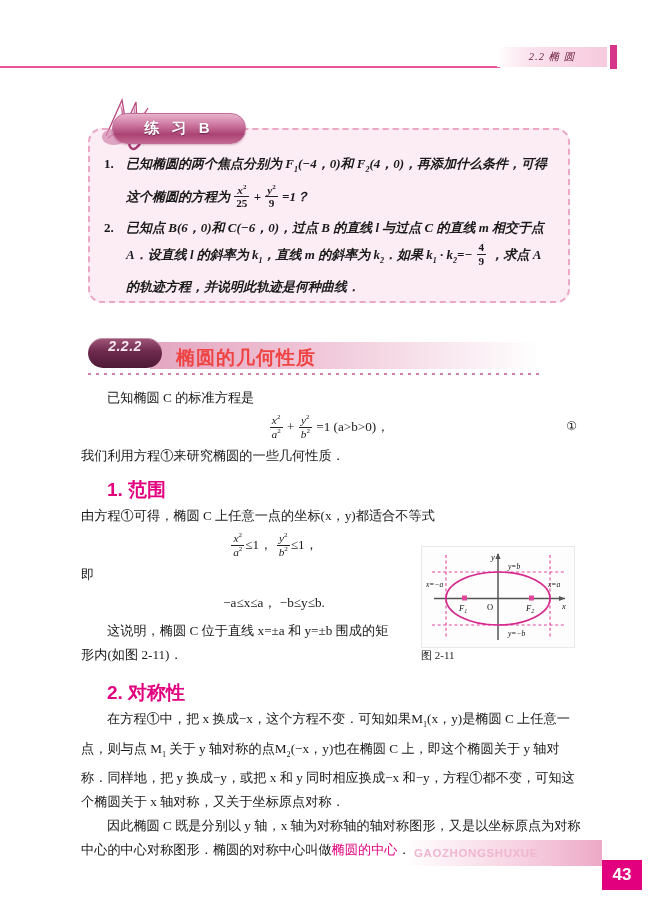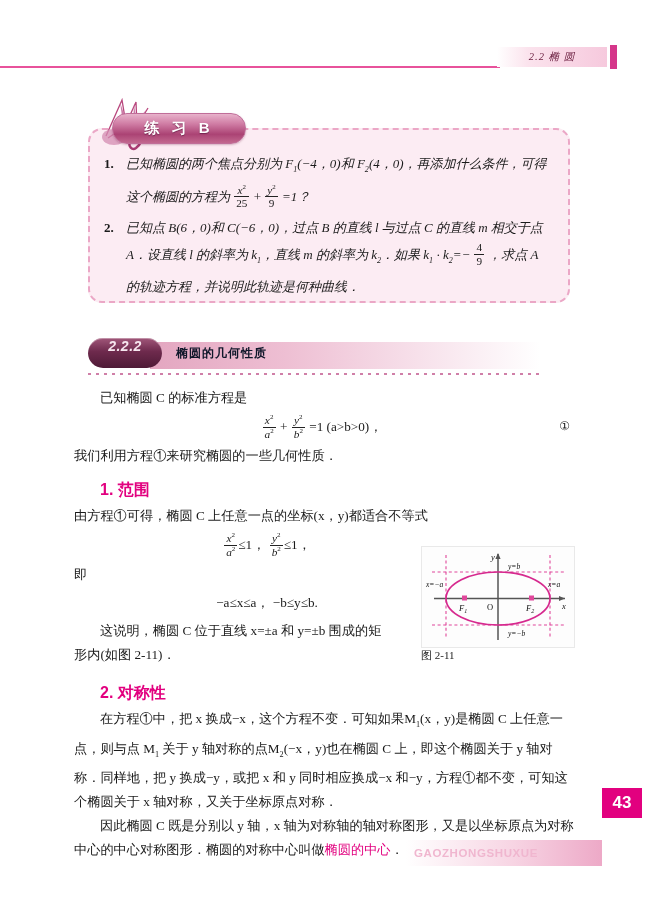"已知椭圆的两个焦点分别为 F1(−4，0)和" .ex-body { font-weight: none -> bold }
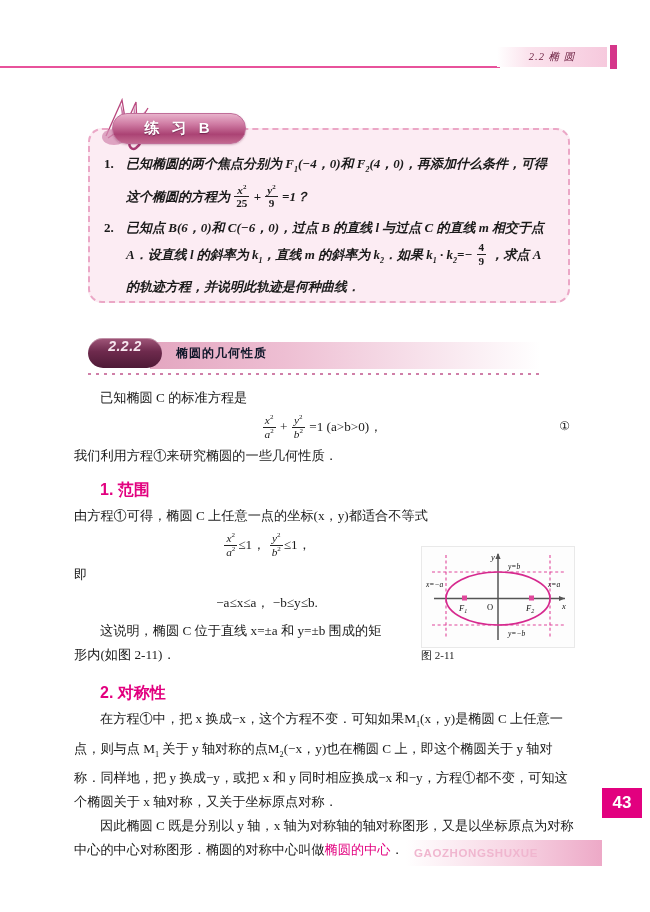"椭圆的几何性质" .sec-title { color: #0f172a -> #ef4444; font-size: 12px -> 19px }
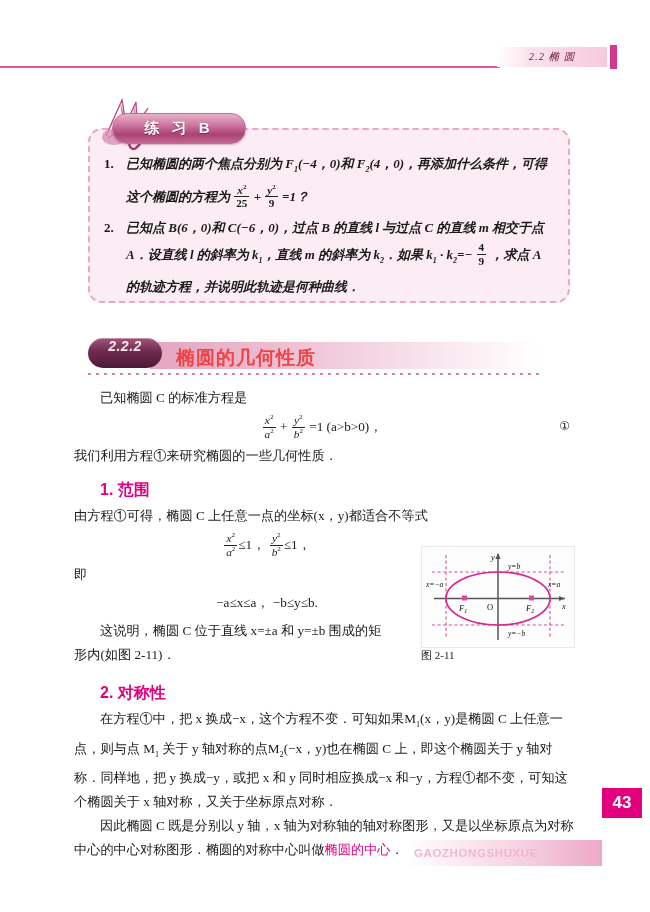"已知椭圆 C 的标准方程是" .body-text { left: 74px -> 81px }
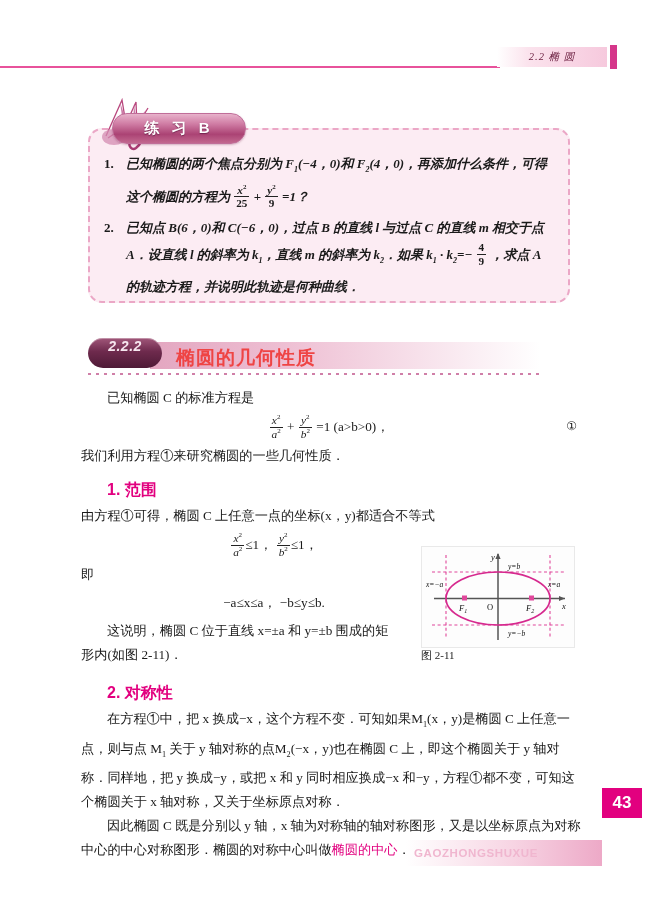"1. 范围" .subhead { font-size: 16px -> 19px }
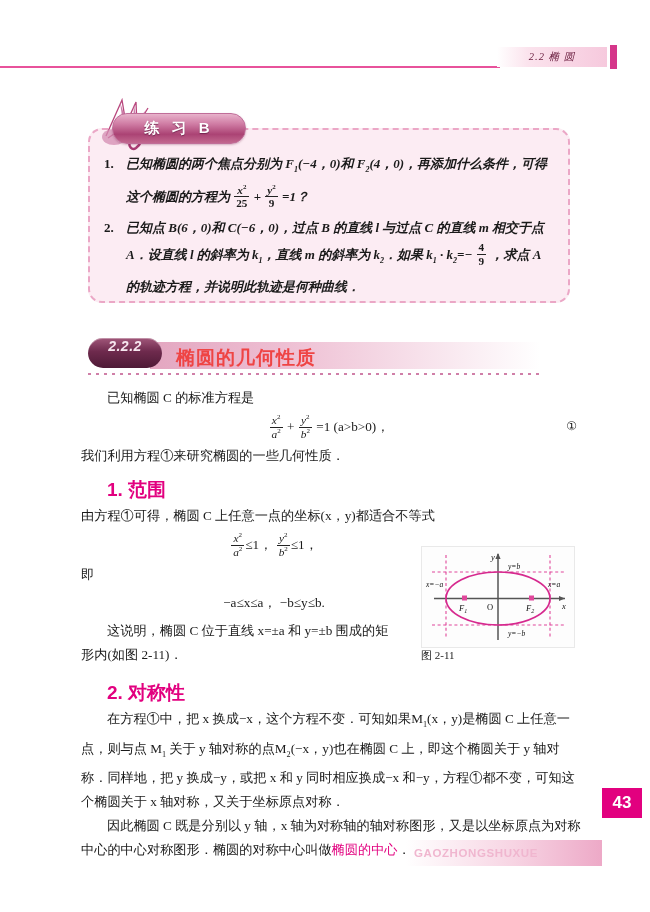"43" .footer-num { top: 788px -> 860px }
